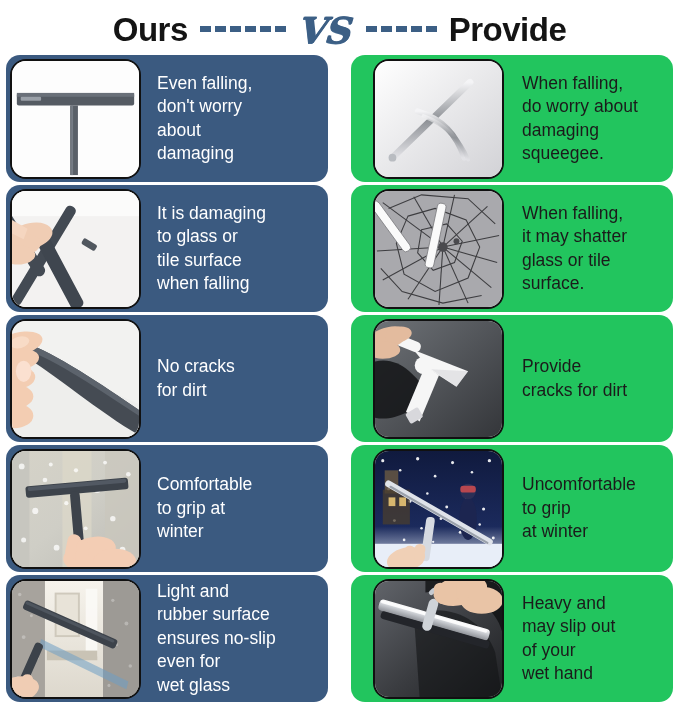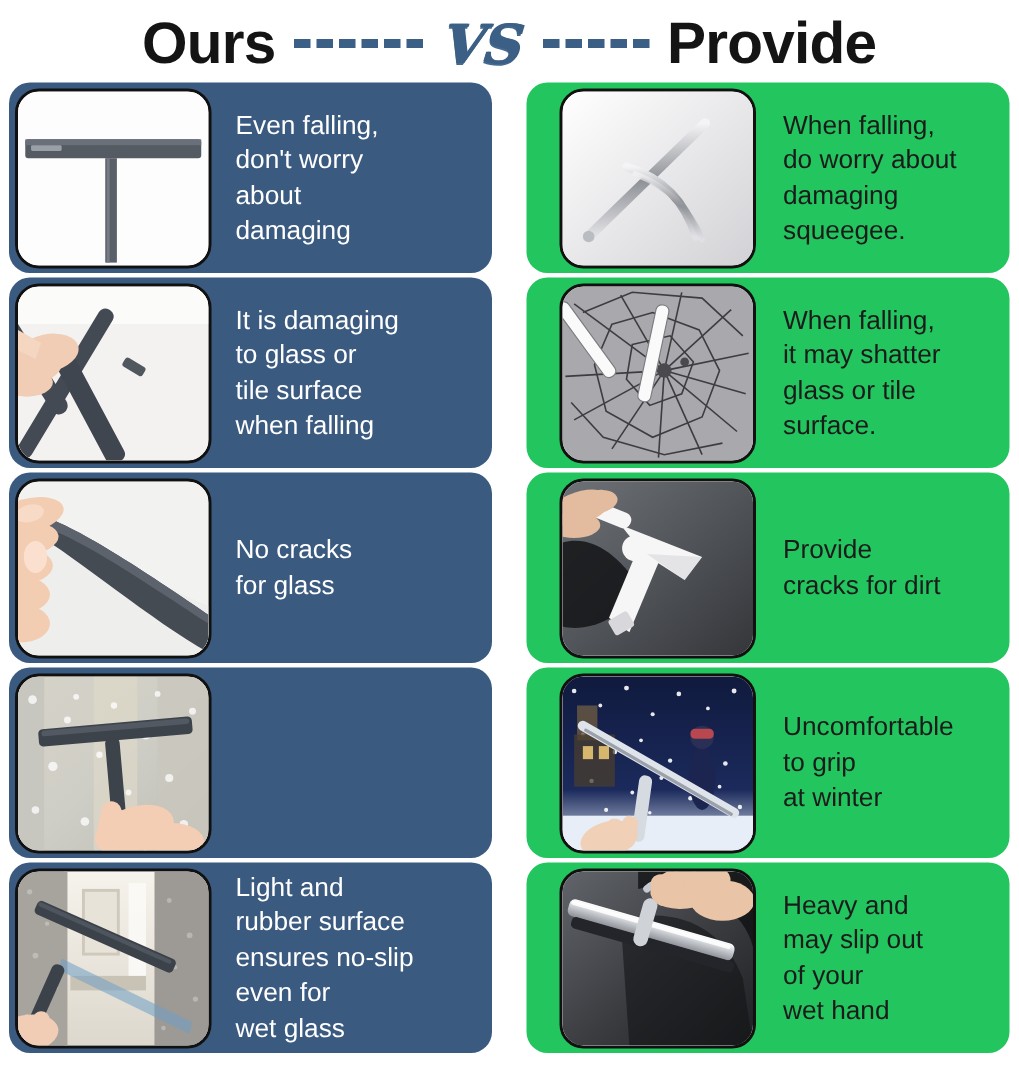"Ours" .header-word { font-size: 39px -> 33px }
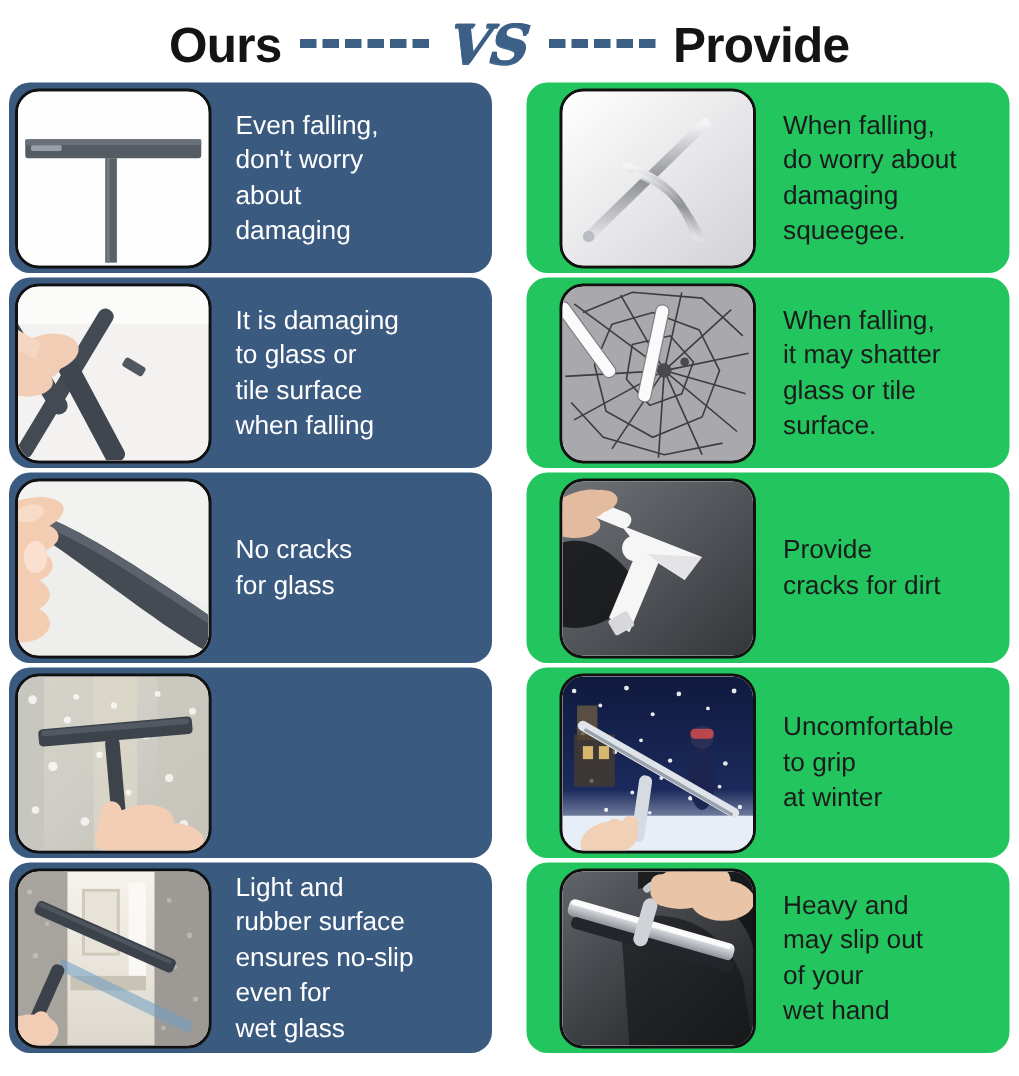"No cracks" div.card-text { text: glass -> dirt }
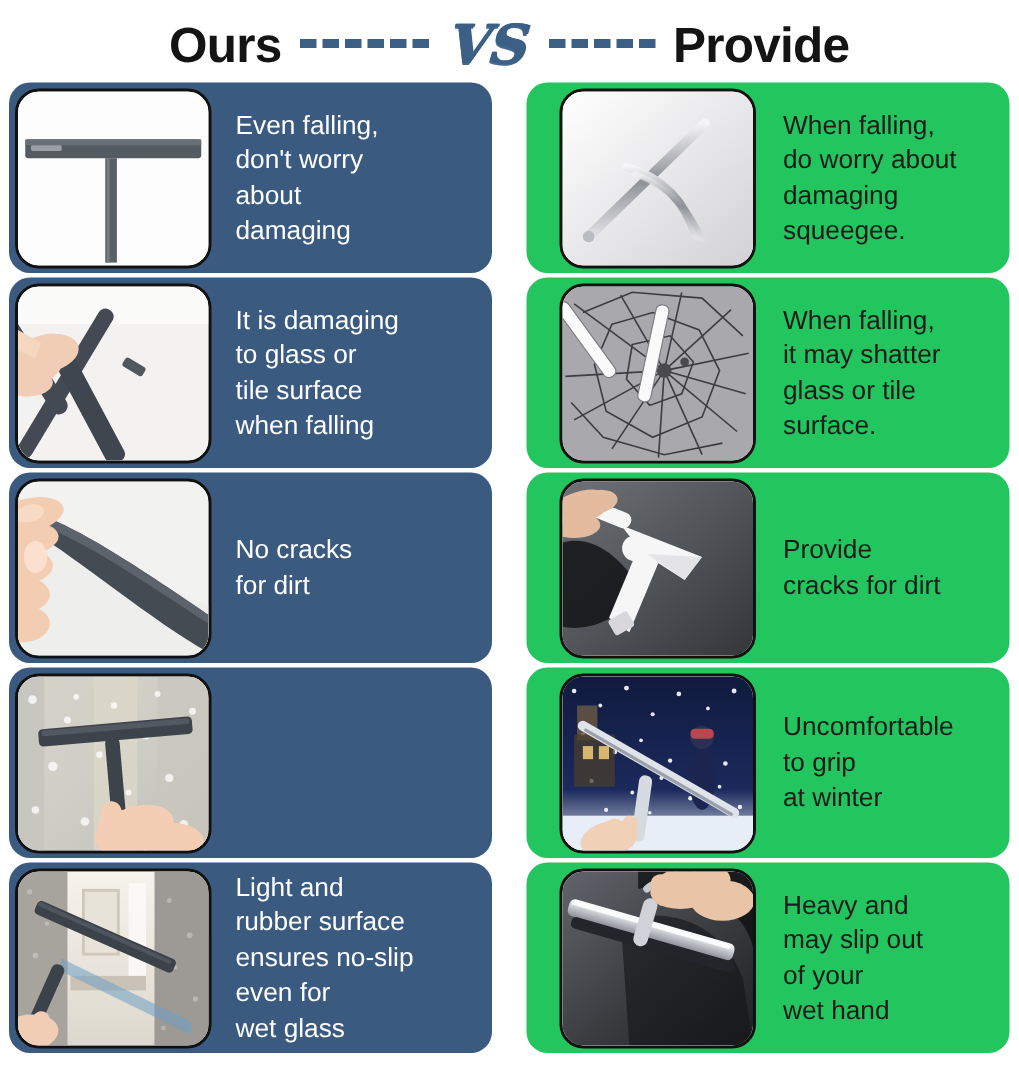"Comfortable" div.card-text { html: none -> <div>Comfortable to grip at winter</div> }
